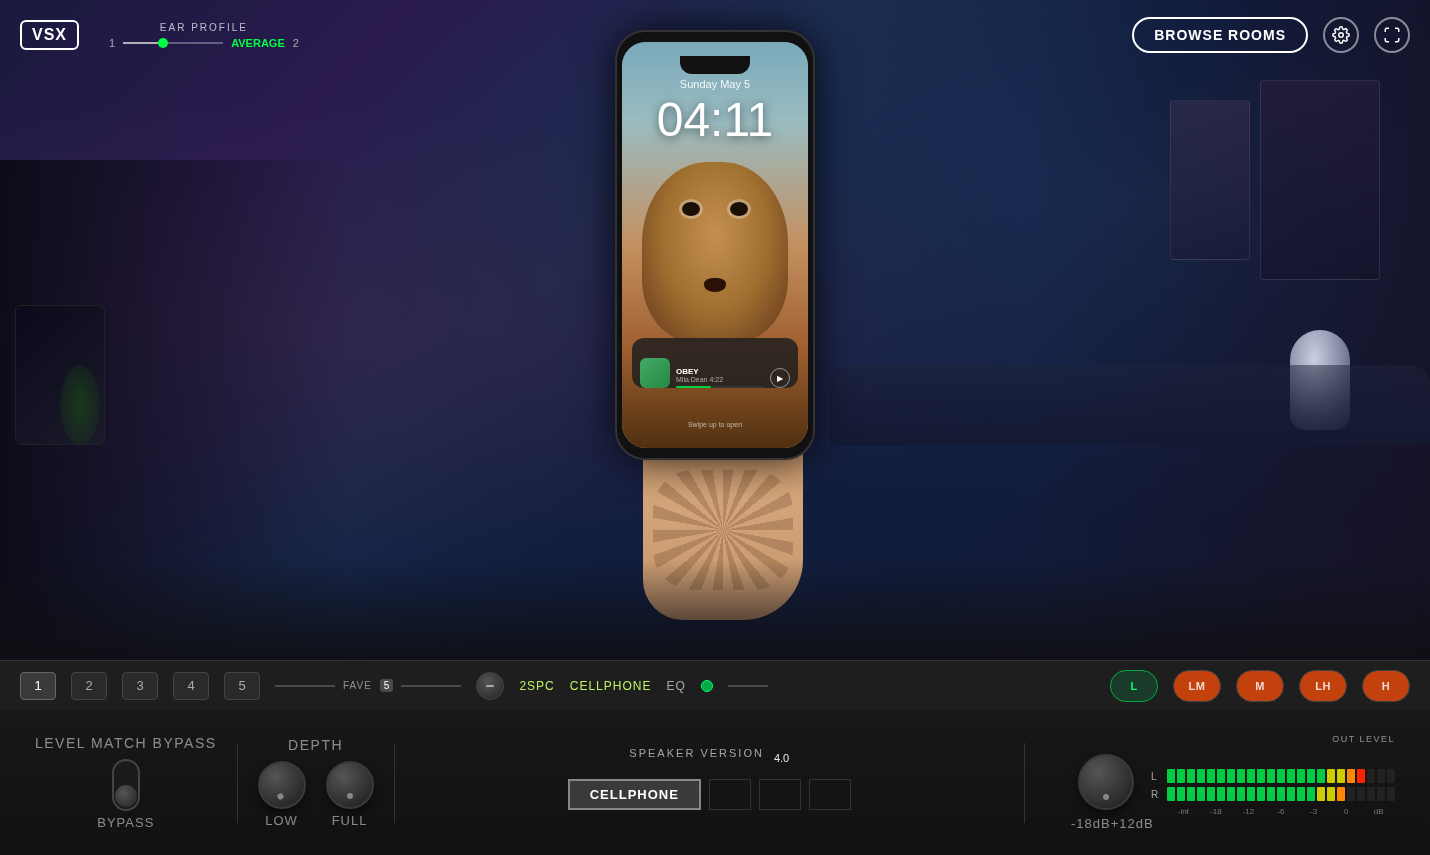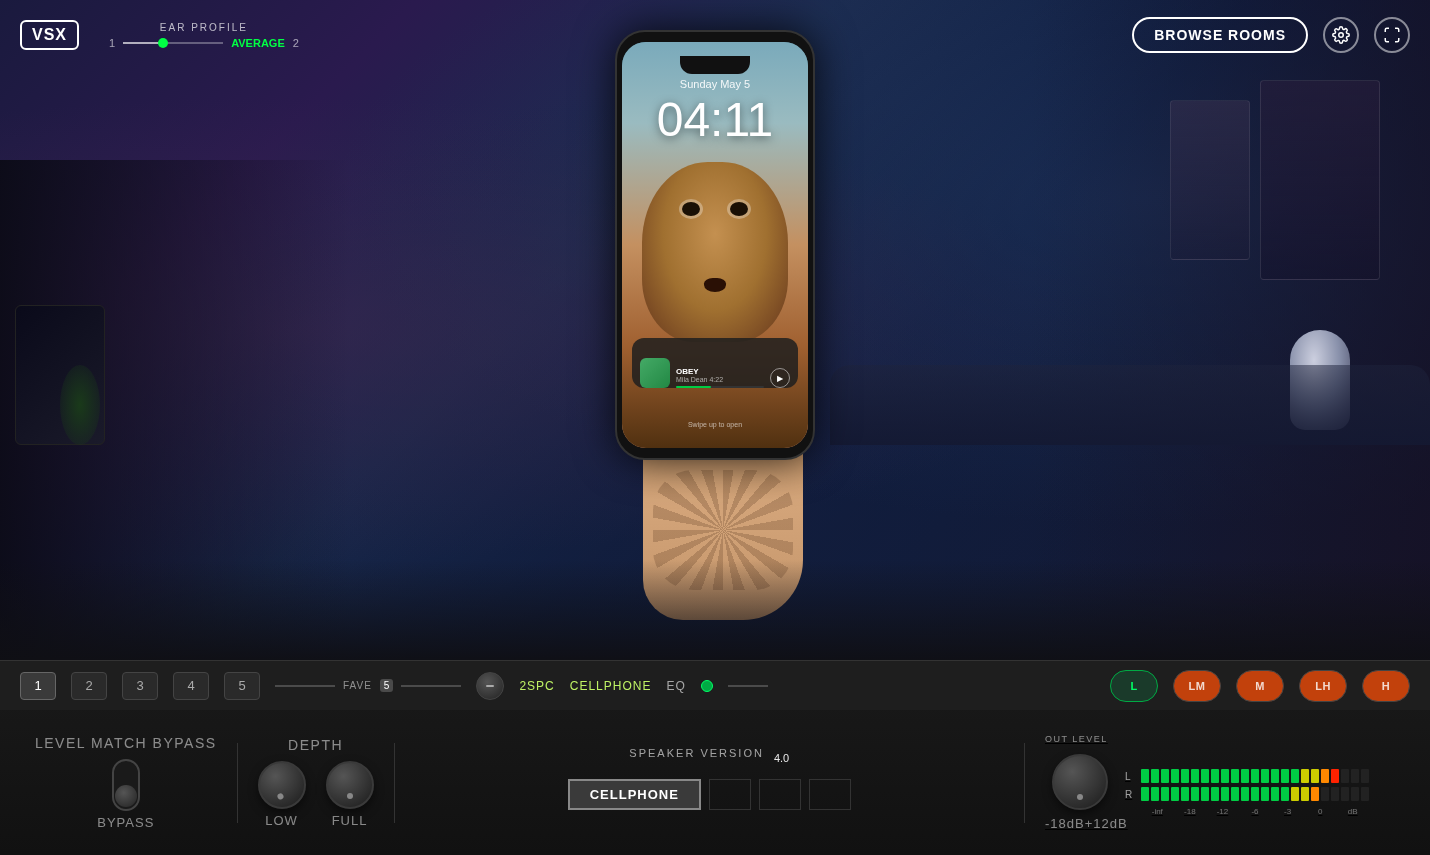"OUT LEVEL" .out-level-section { align-items: flex-start -> flex-end; text-decoration: underline -> none }
